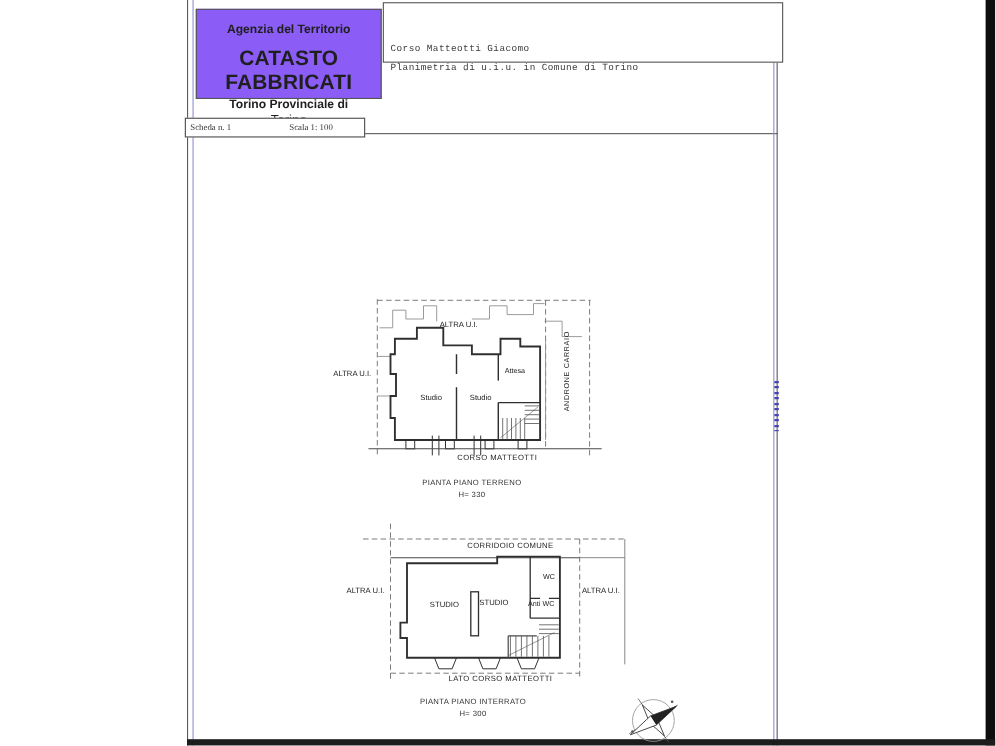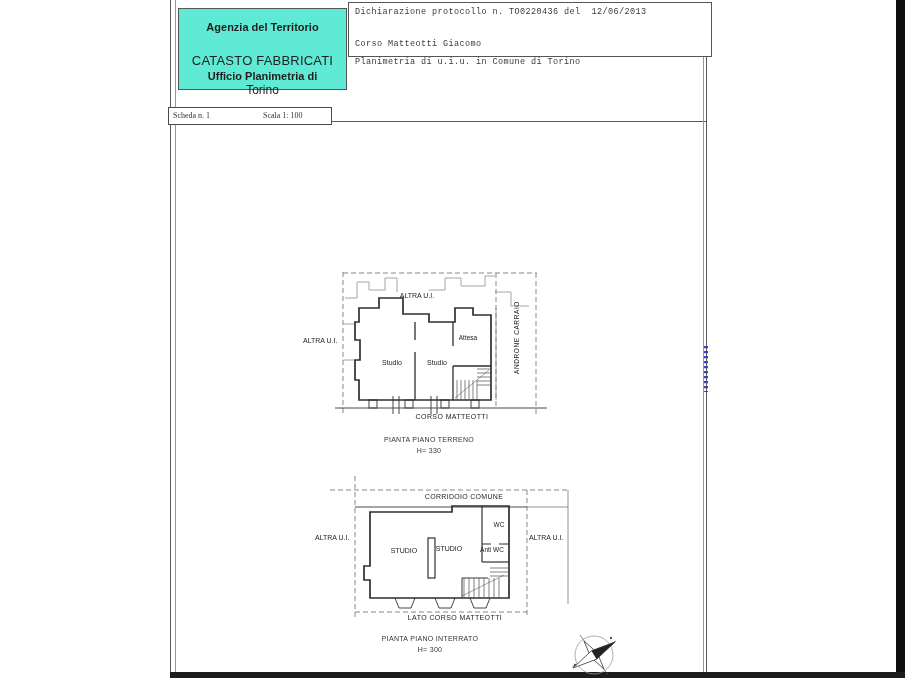"Dichiarazione protocollo n. TO0220436" div { html: <div>Dichiarazione protocollo n. TO0220436 del 12/06/2013</div> -> none }
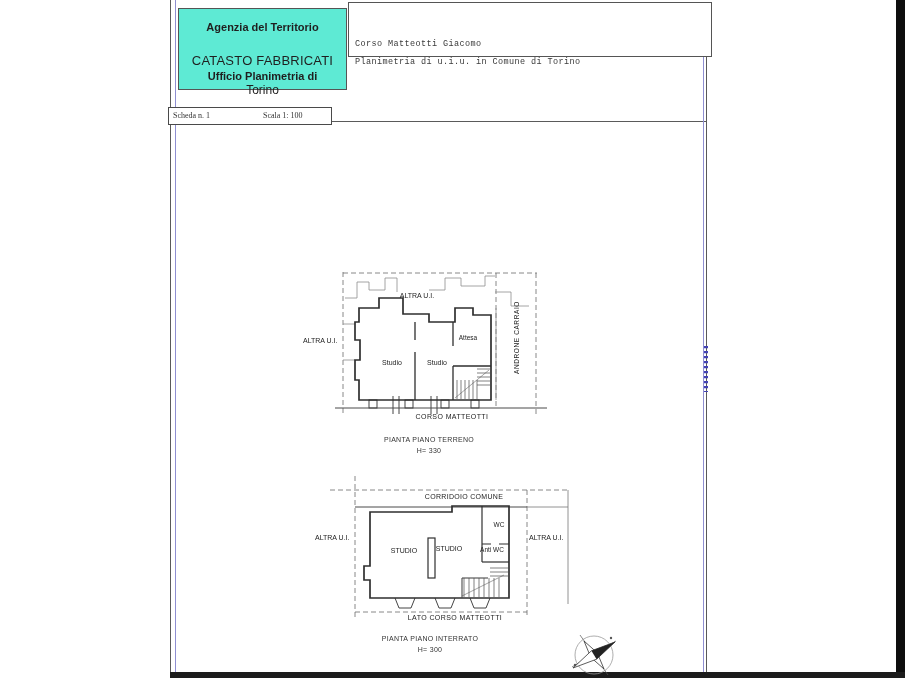"Agenzia del Territorio" .agency-box { background: #5eead4 -> #8b5cf6 }
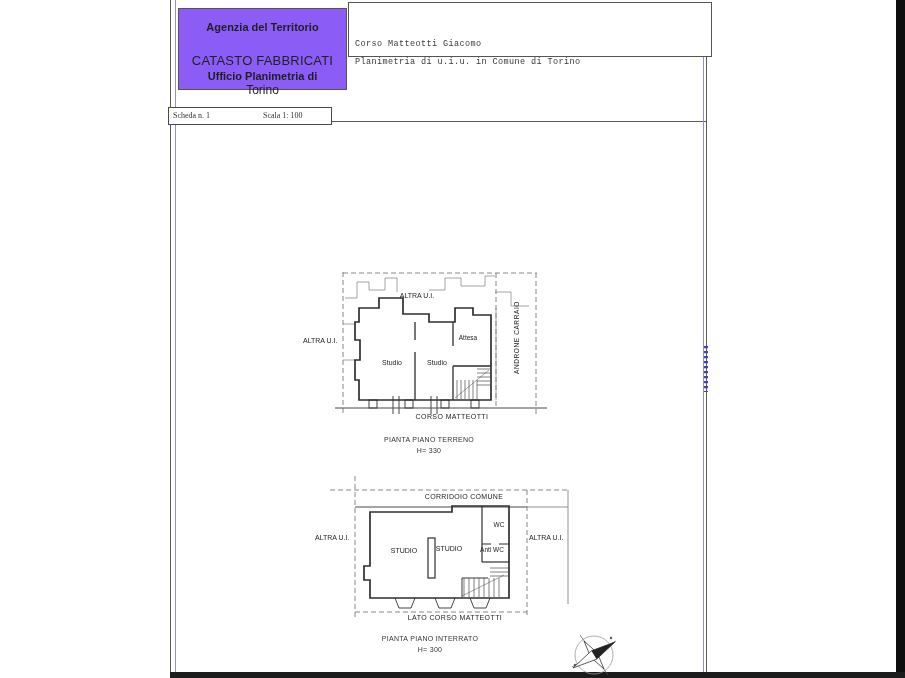"CATASTO FABBRICATI" .agency-box .l2 { font-size: 13px -> 19px; font-weight: normal -> bold; margin-top: 20px -> 10px }
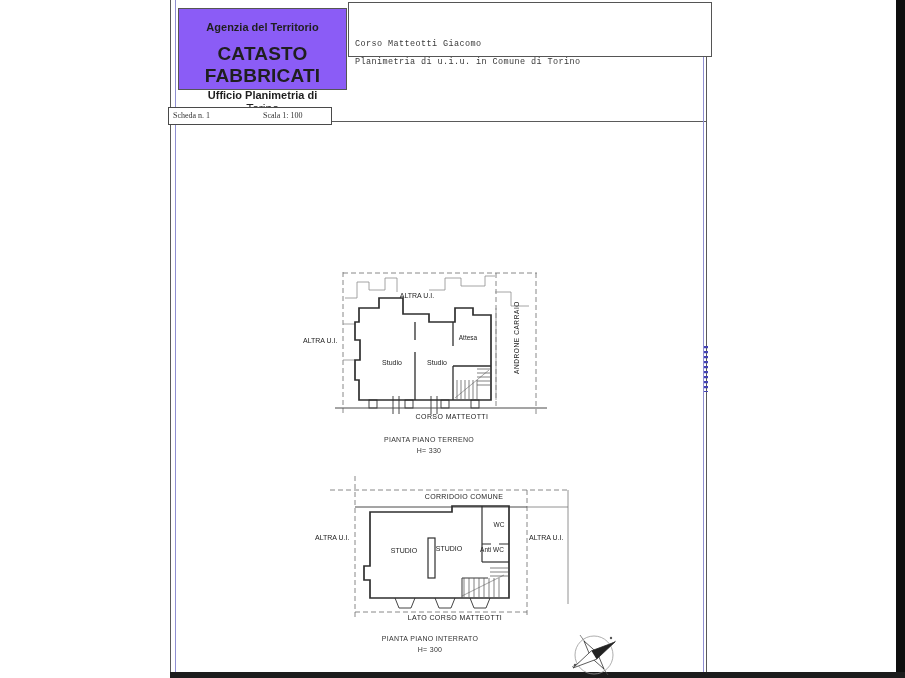"Ufficio Planimetria di" div.l3 { text: Ufficio Planimetria -> Torino Provinciale }
